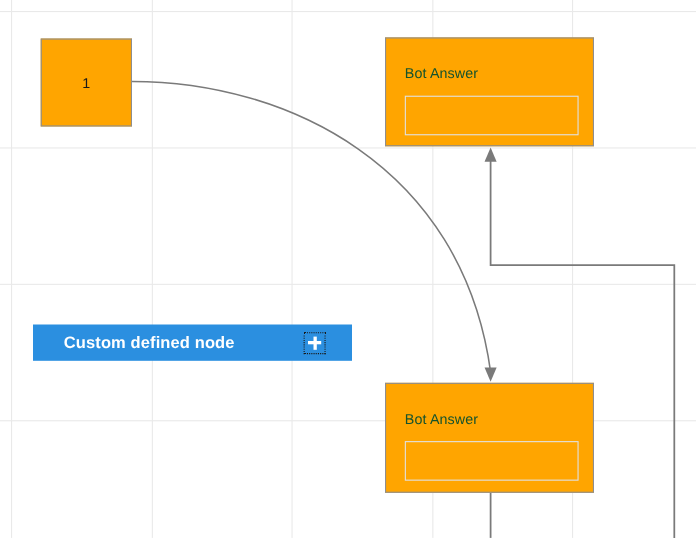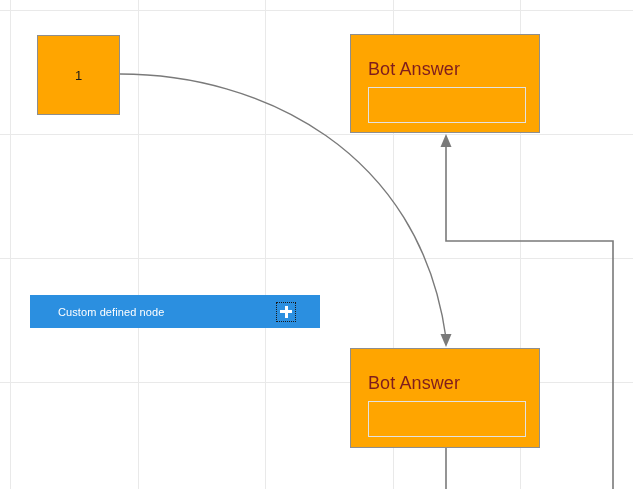"Bot Answer" .node-title { color: #7f1d1d -> #14532d; font-size: 18px -> 13px }
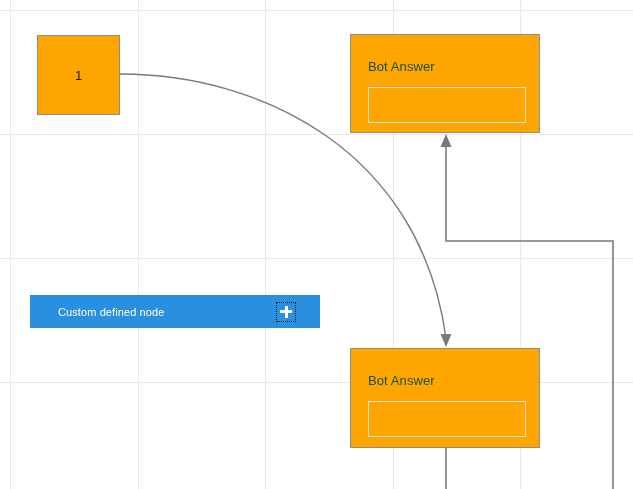"Custom defined node" .palette-label { font-size: 11px -> 15px; font-weight: none -> bold }
